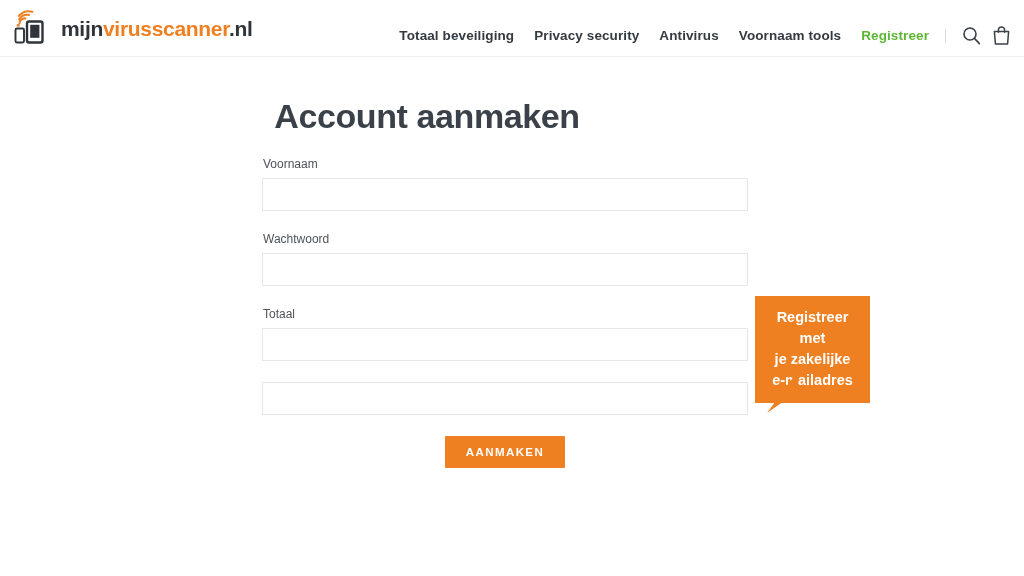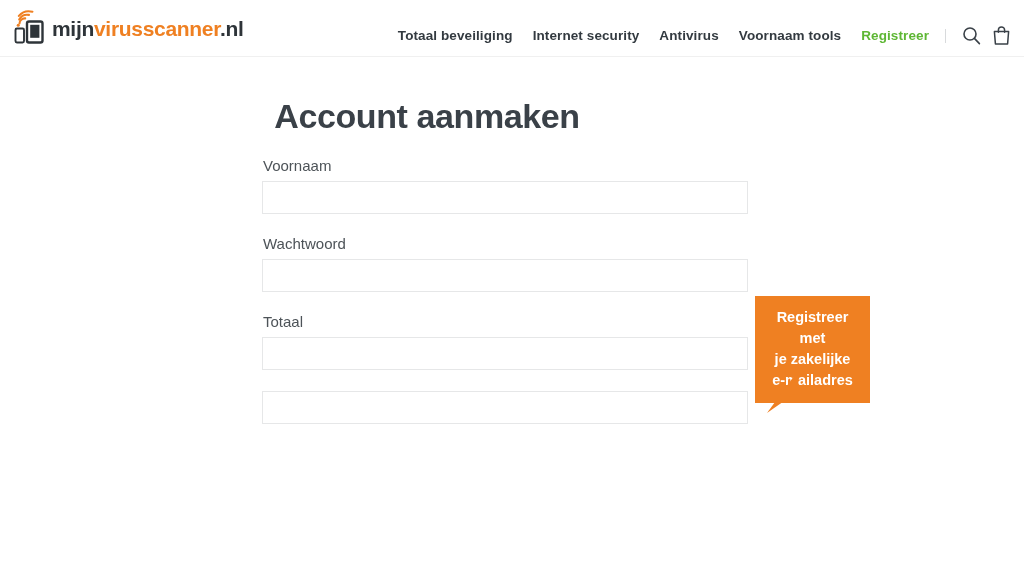"mijnvirusscanner.nl" #logo { gap: 0 -> 9px }
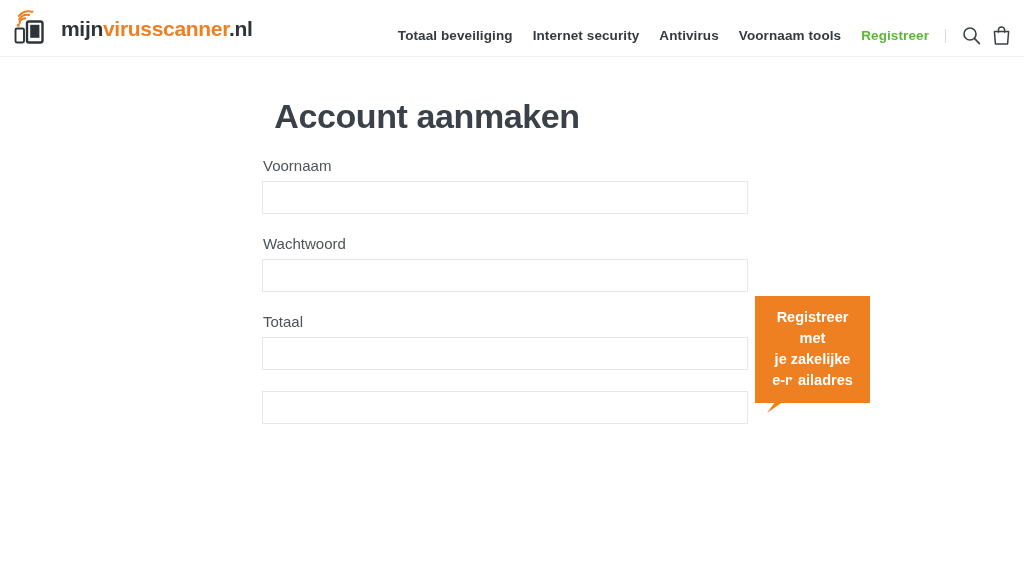"Internet security" a.nav-link { text: Internet -> Privacy }
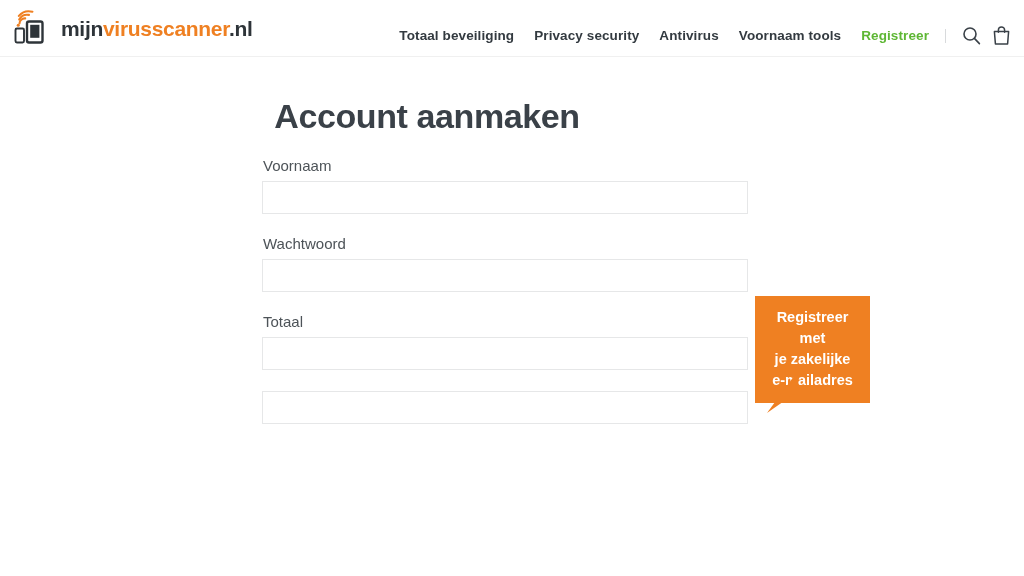"Voornaam" .field-label { font-size: 15px -> 12px }
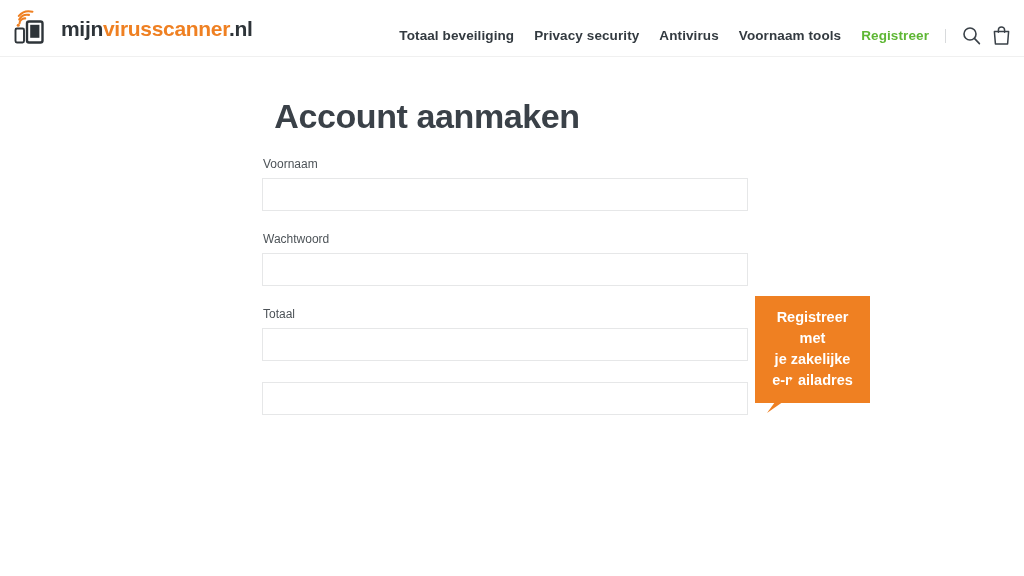"AANMAKEN" div { html: none -> <div> <button>AANMAKEN</button> </div> }
